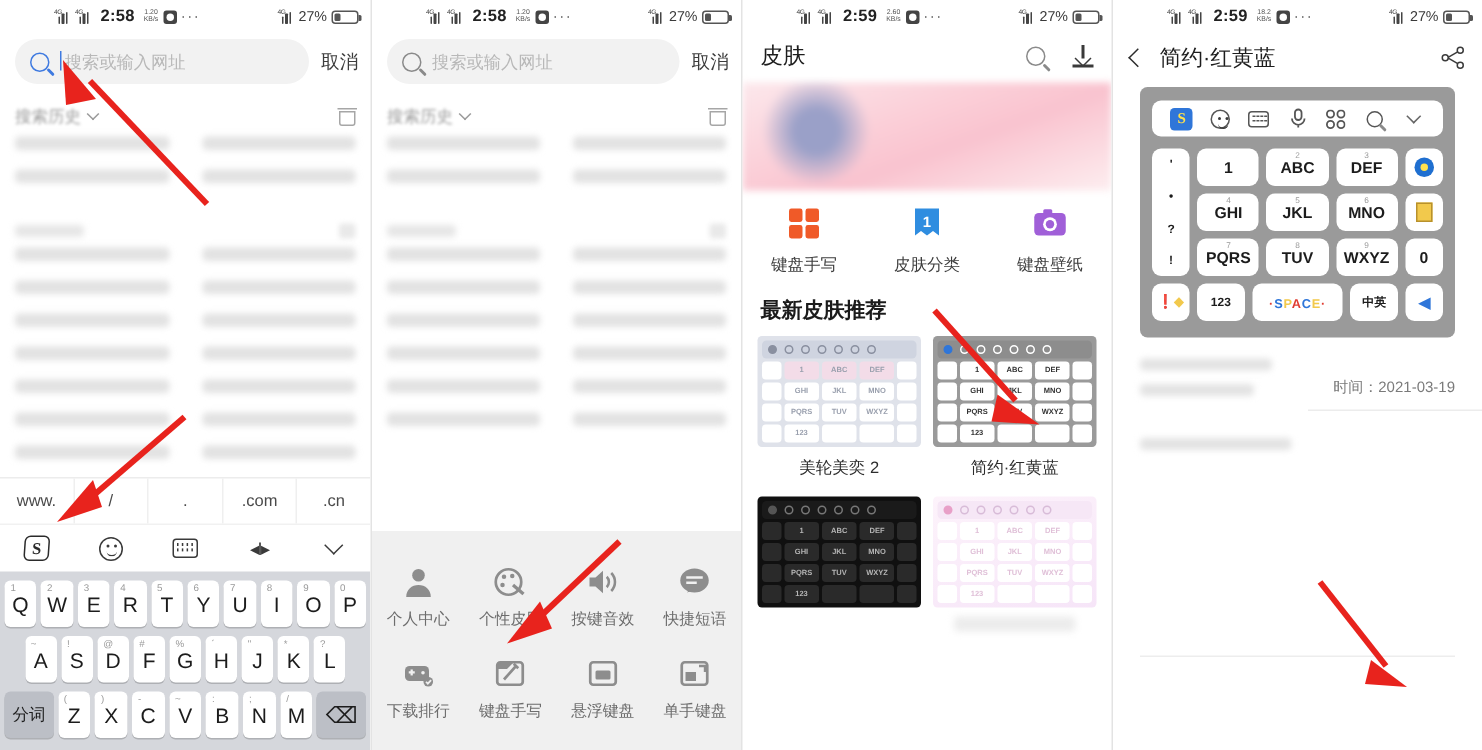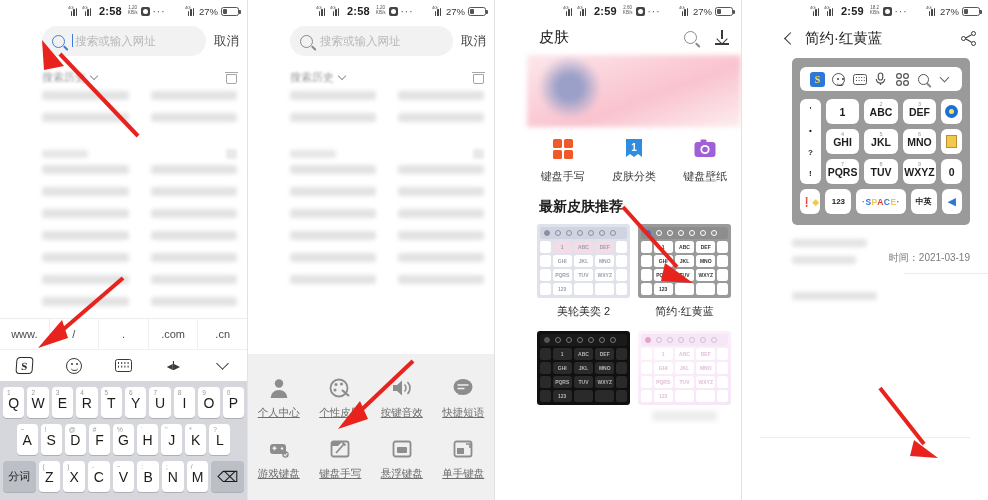"2:58" .panel { padding-left: 32px -> none }
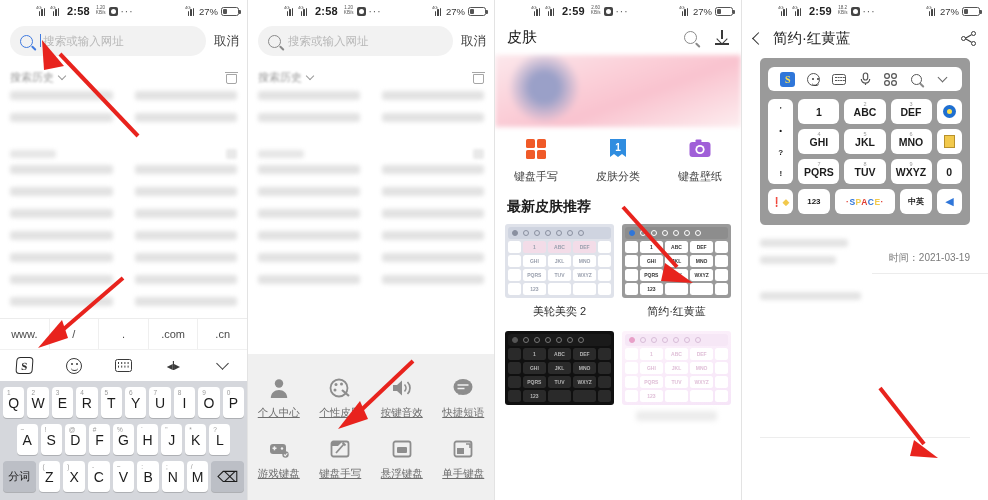"个人中心" .mlabel { text-decoration: underline -> none }
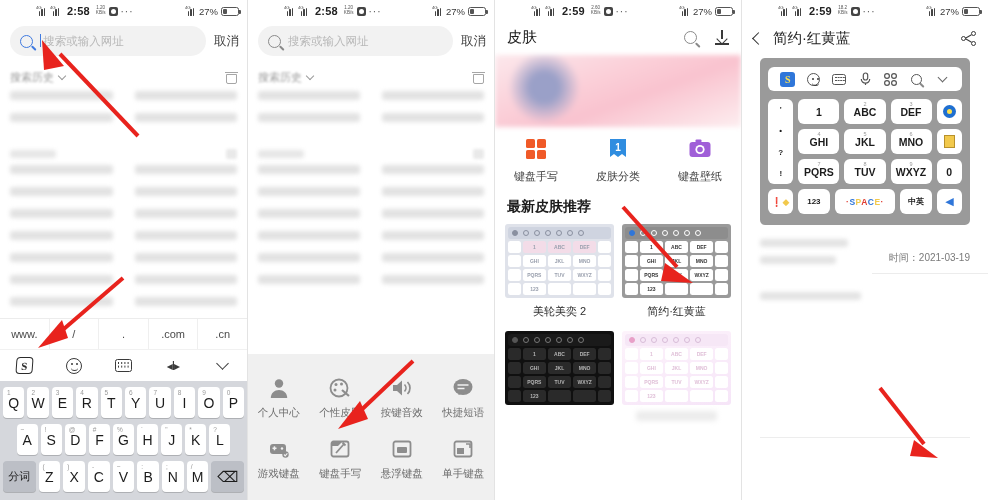"游戏键盘" span.mlabel { text: 游戏键盘 -> 下载排行 }
